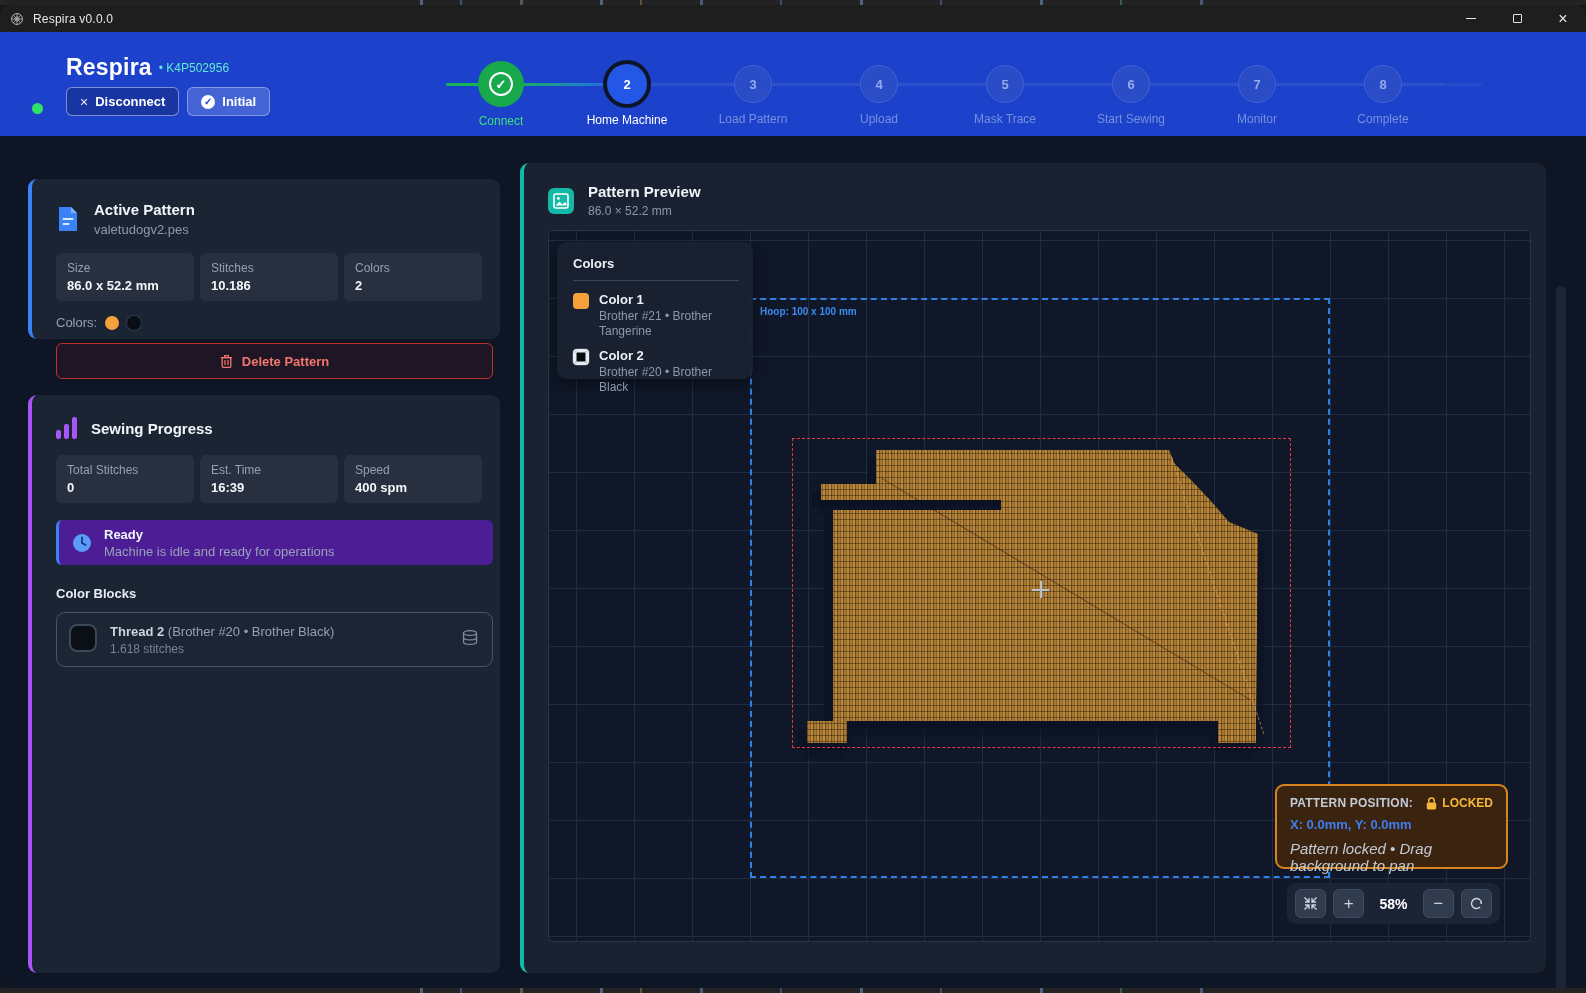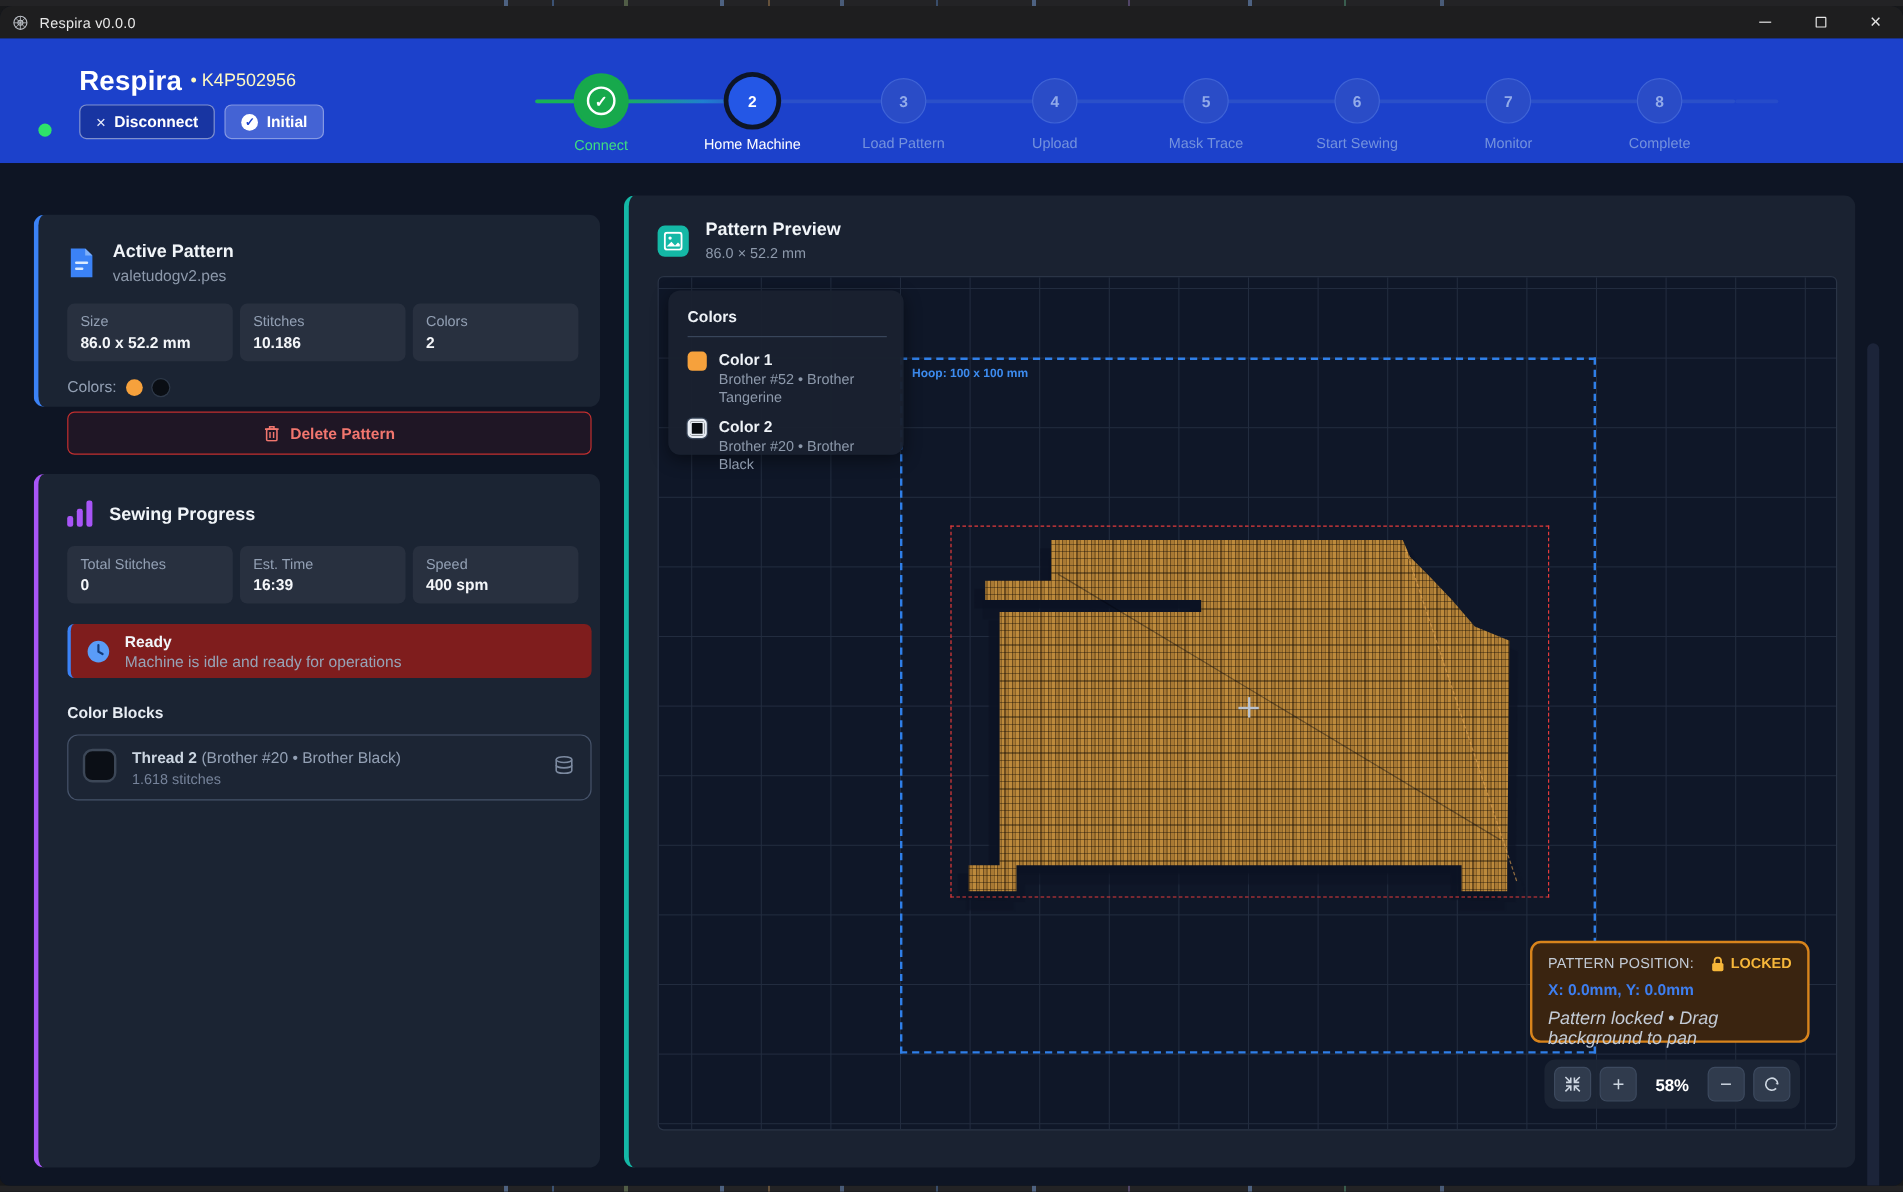"• K4P502956" .brand-serial { color: #fef9c3 -> #5eead4; font-size: 15px -> 12px }
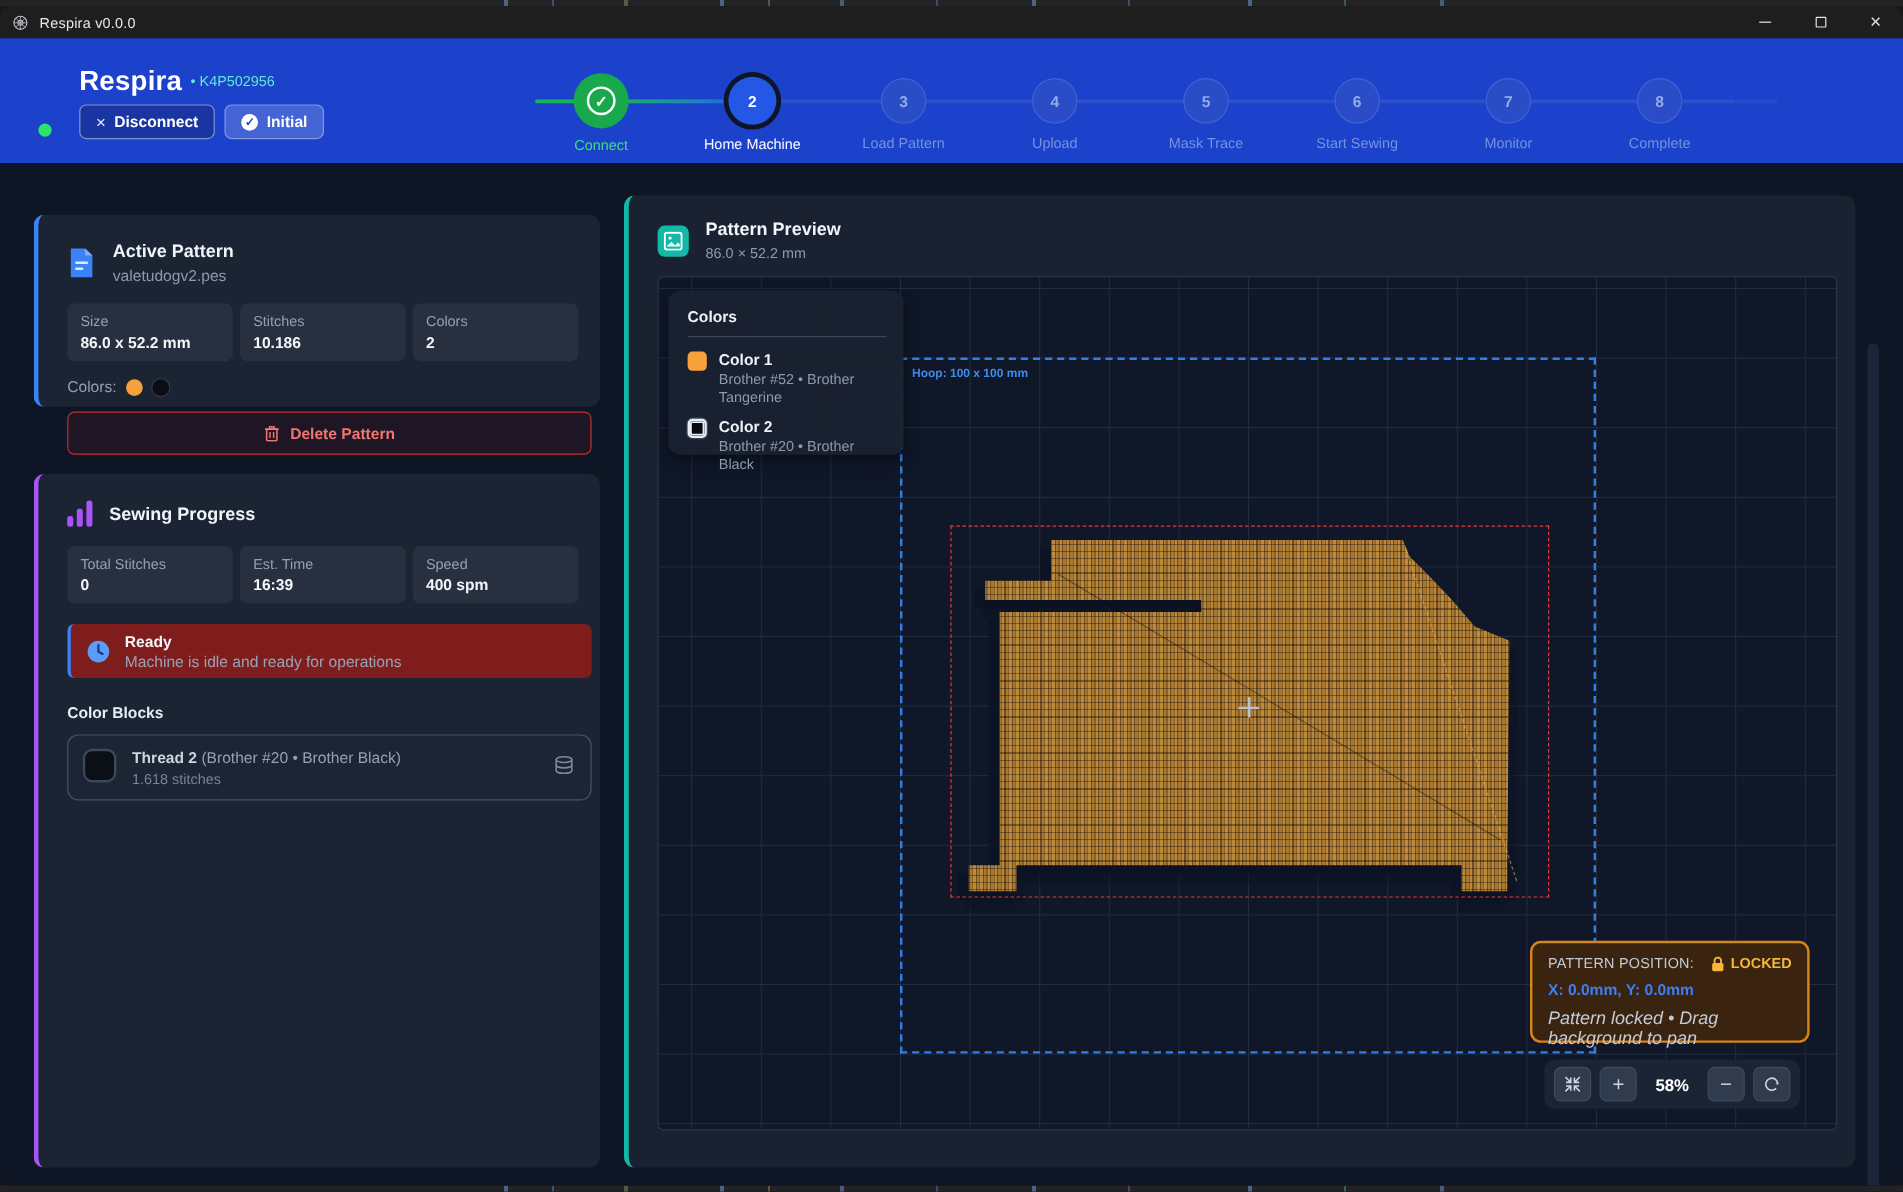"Brother #52 • Brother Tangerine" div.cp-desc { text: 52 -> 21 }
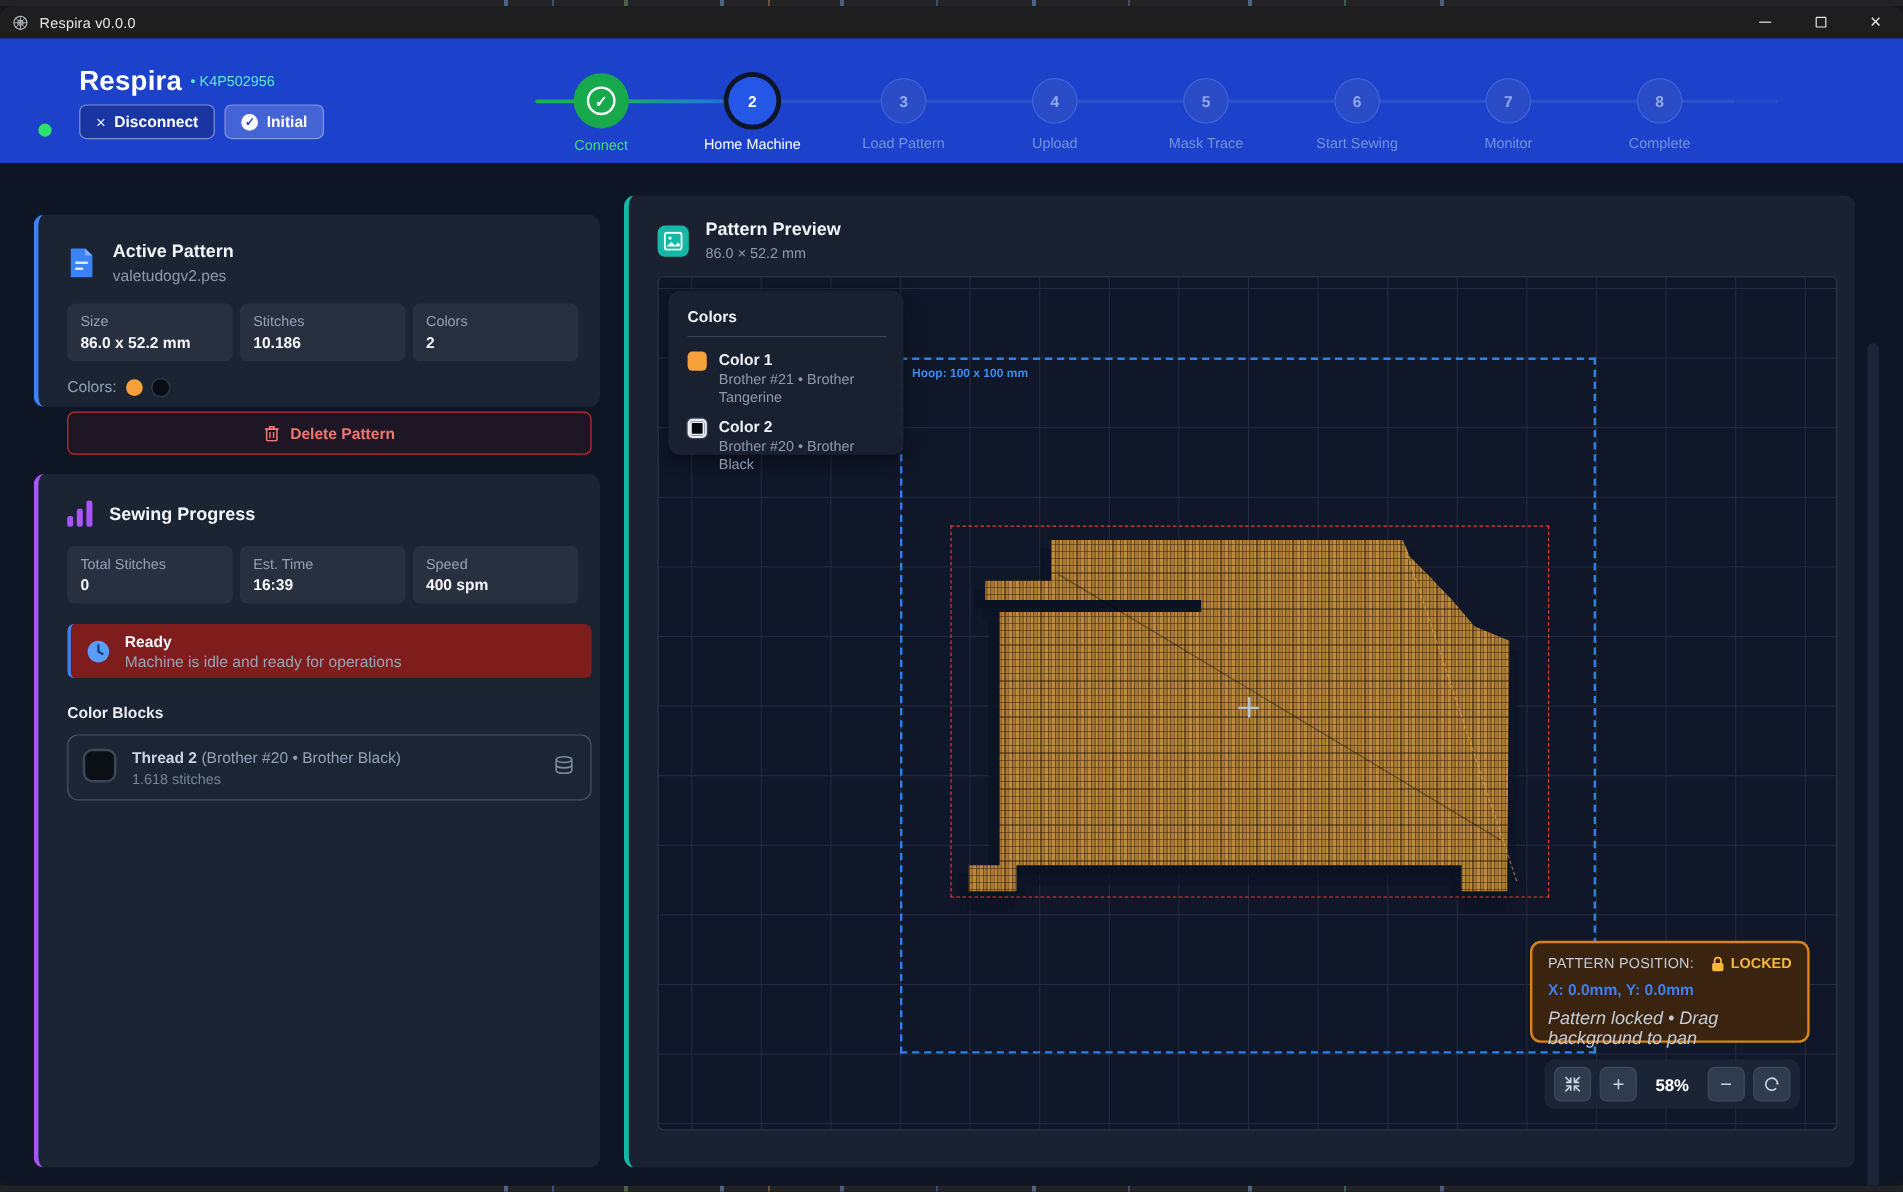"Ready" .ready-box { background: #7f1d1d -> #4c1d95 }
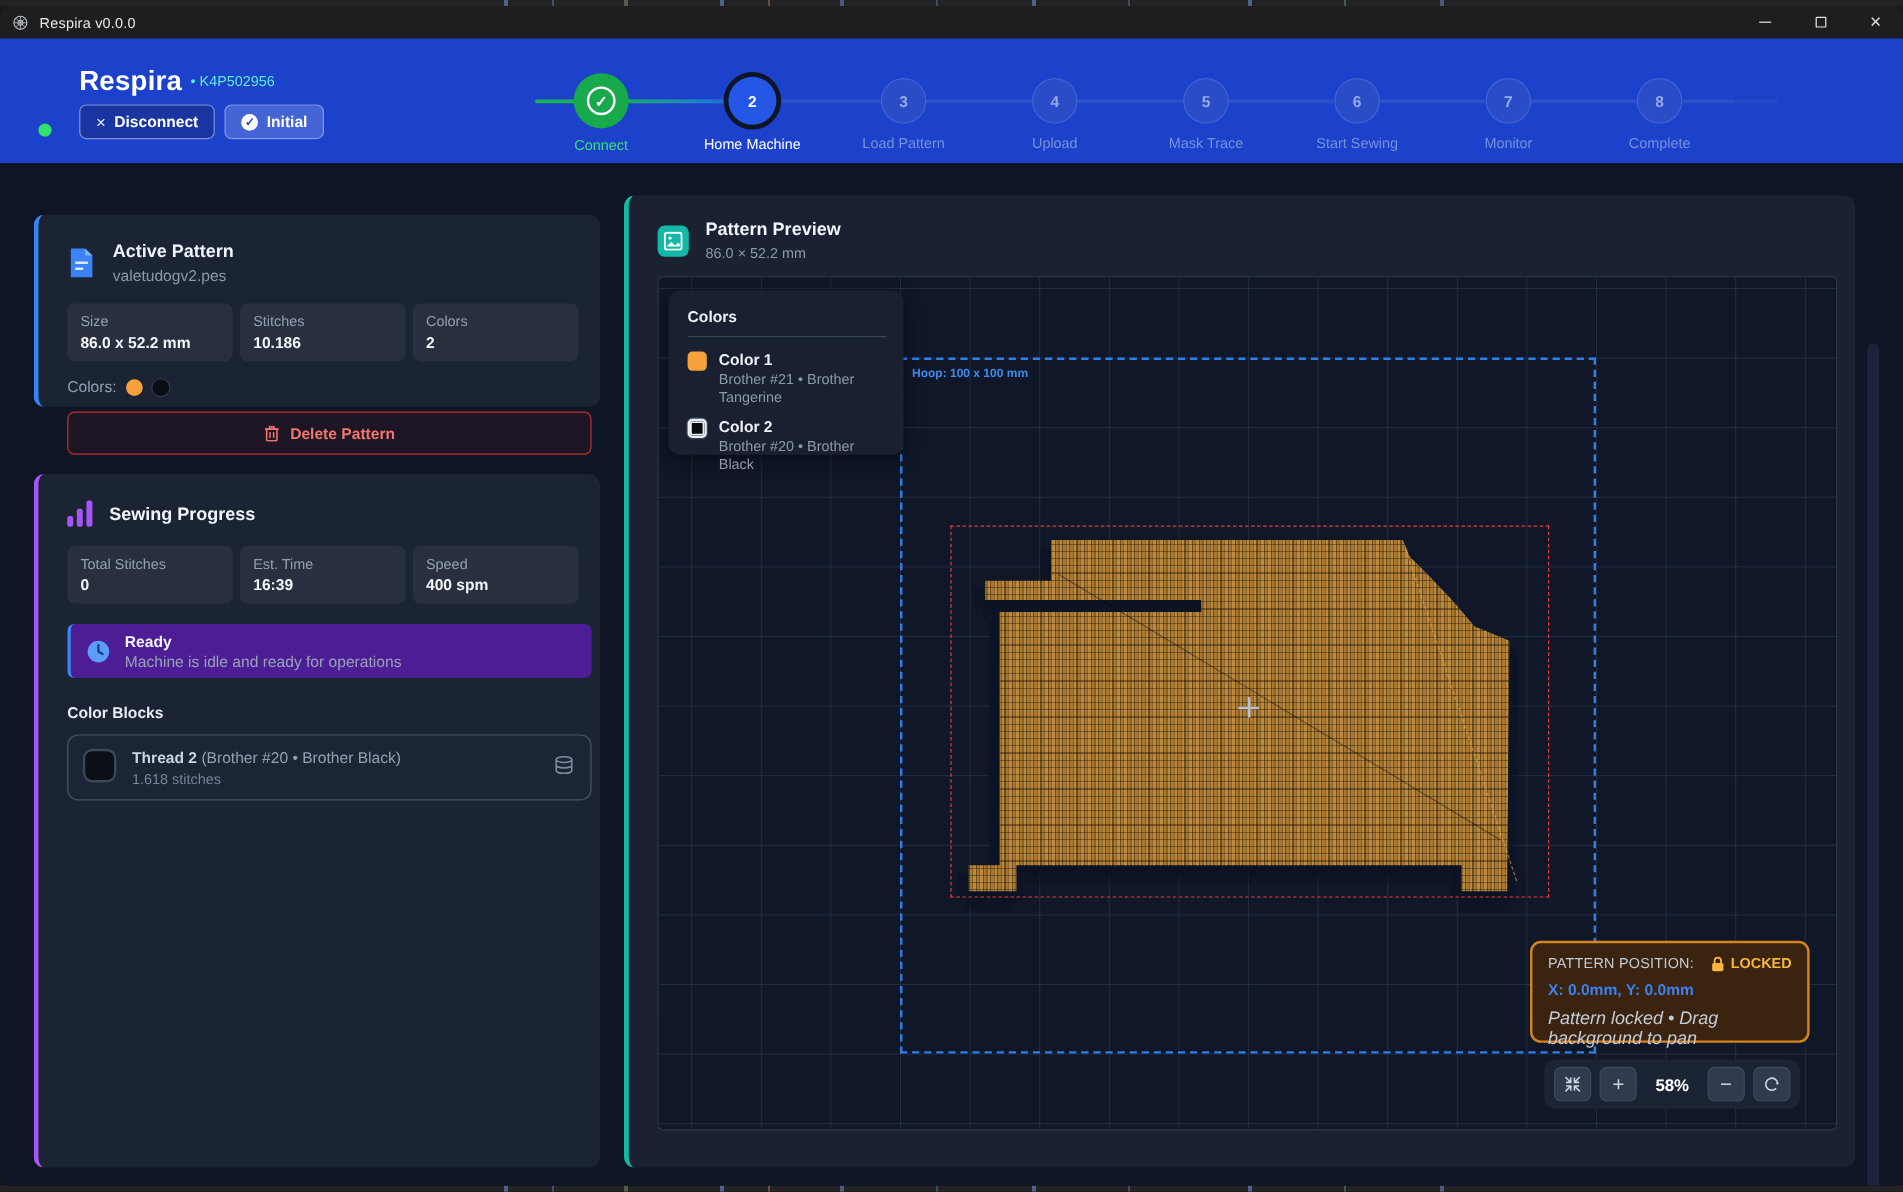"PATTERN POSITION:" .pos-label { font-weight: normal -> bold }
